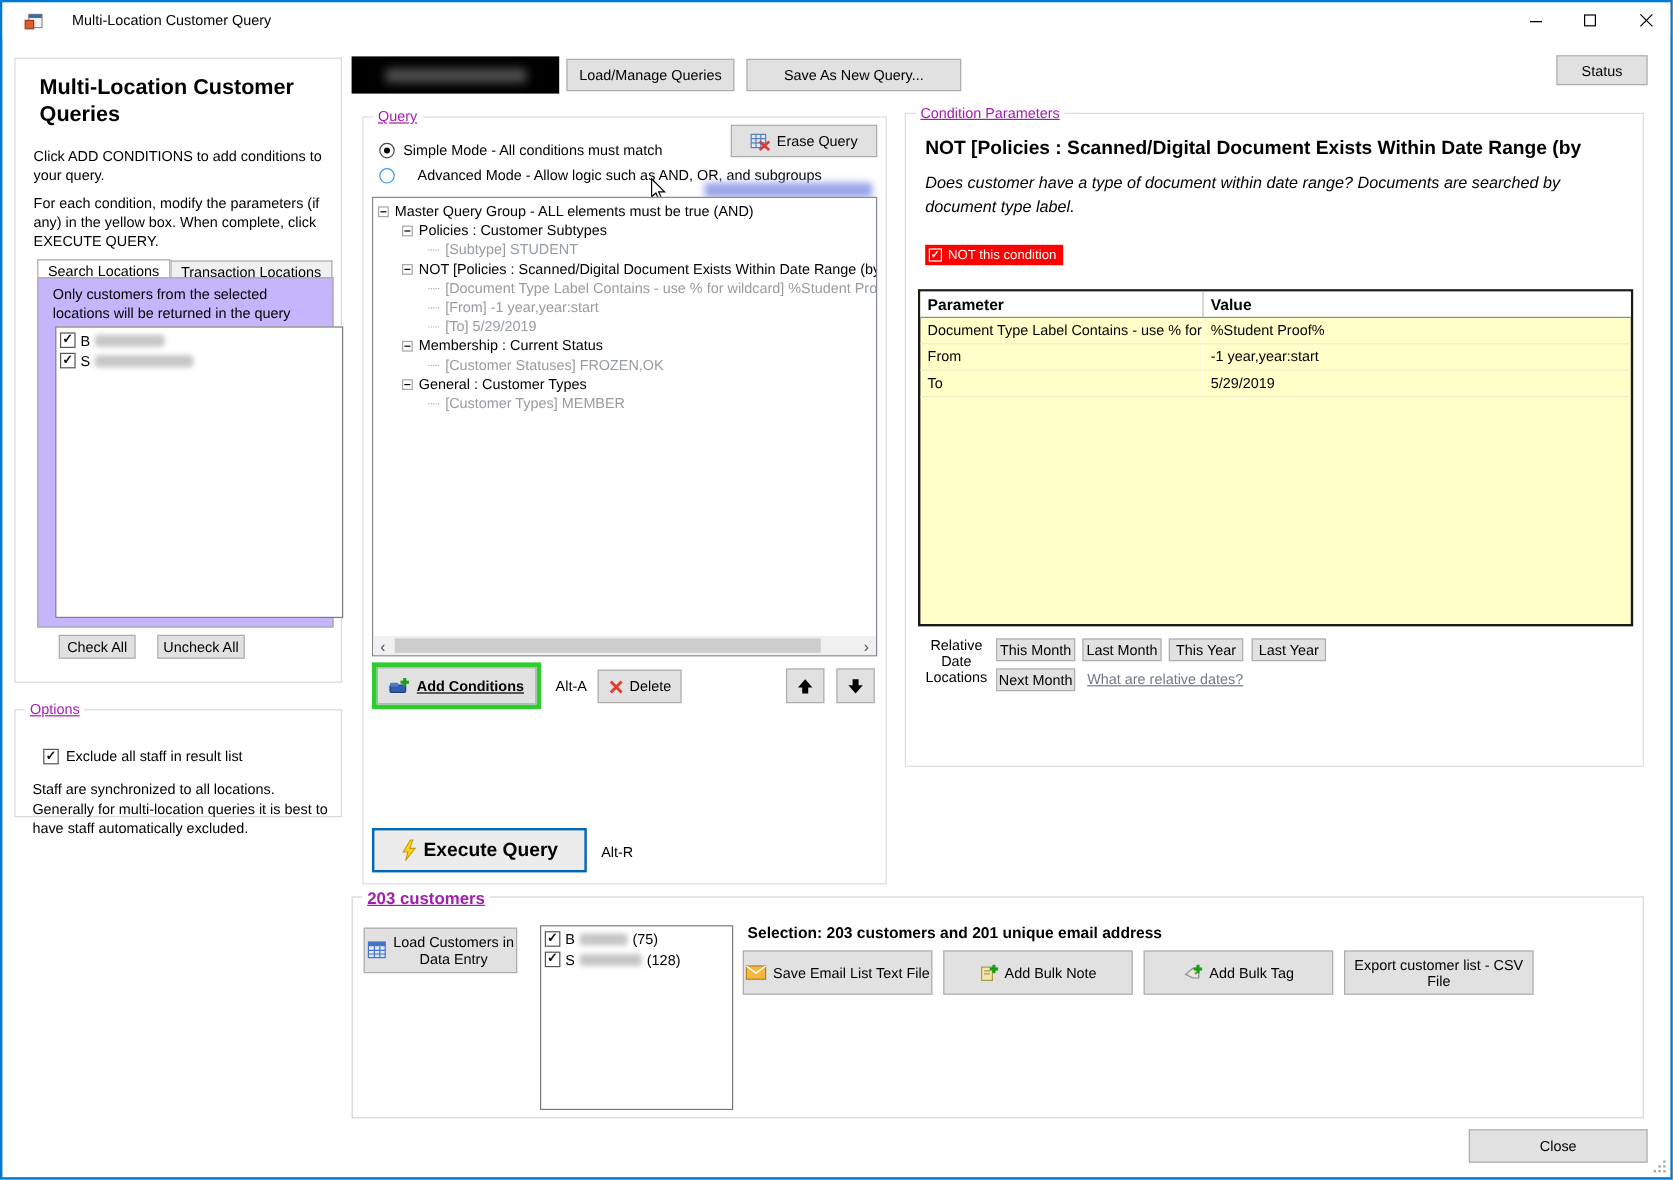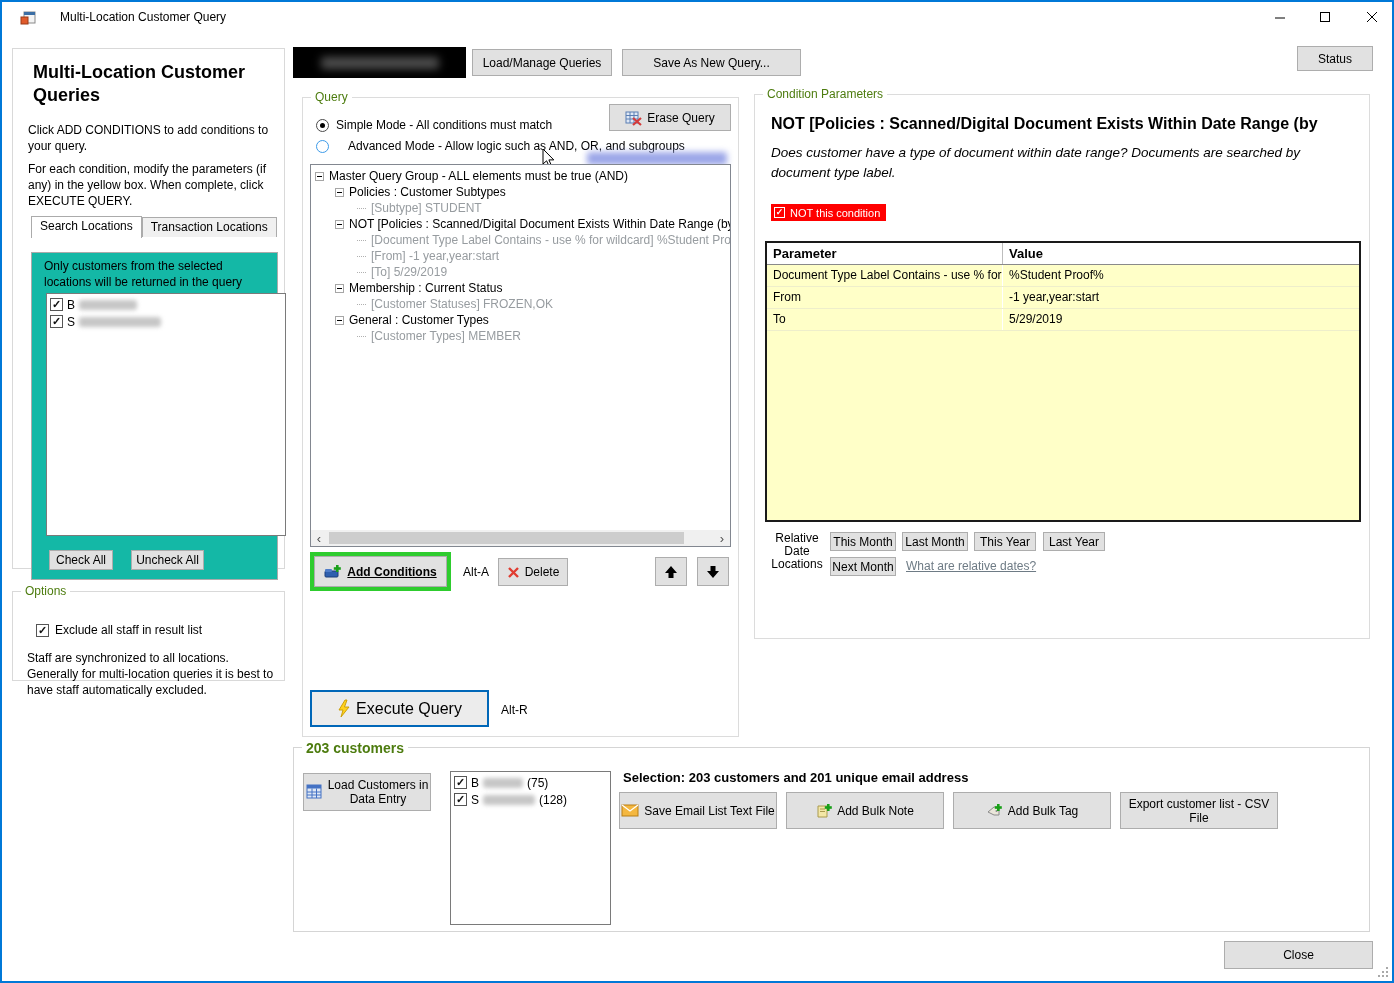"Query" .glabel { color: #4d7c0f -> #a21caf; text-decoration: none -> underline }
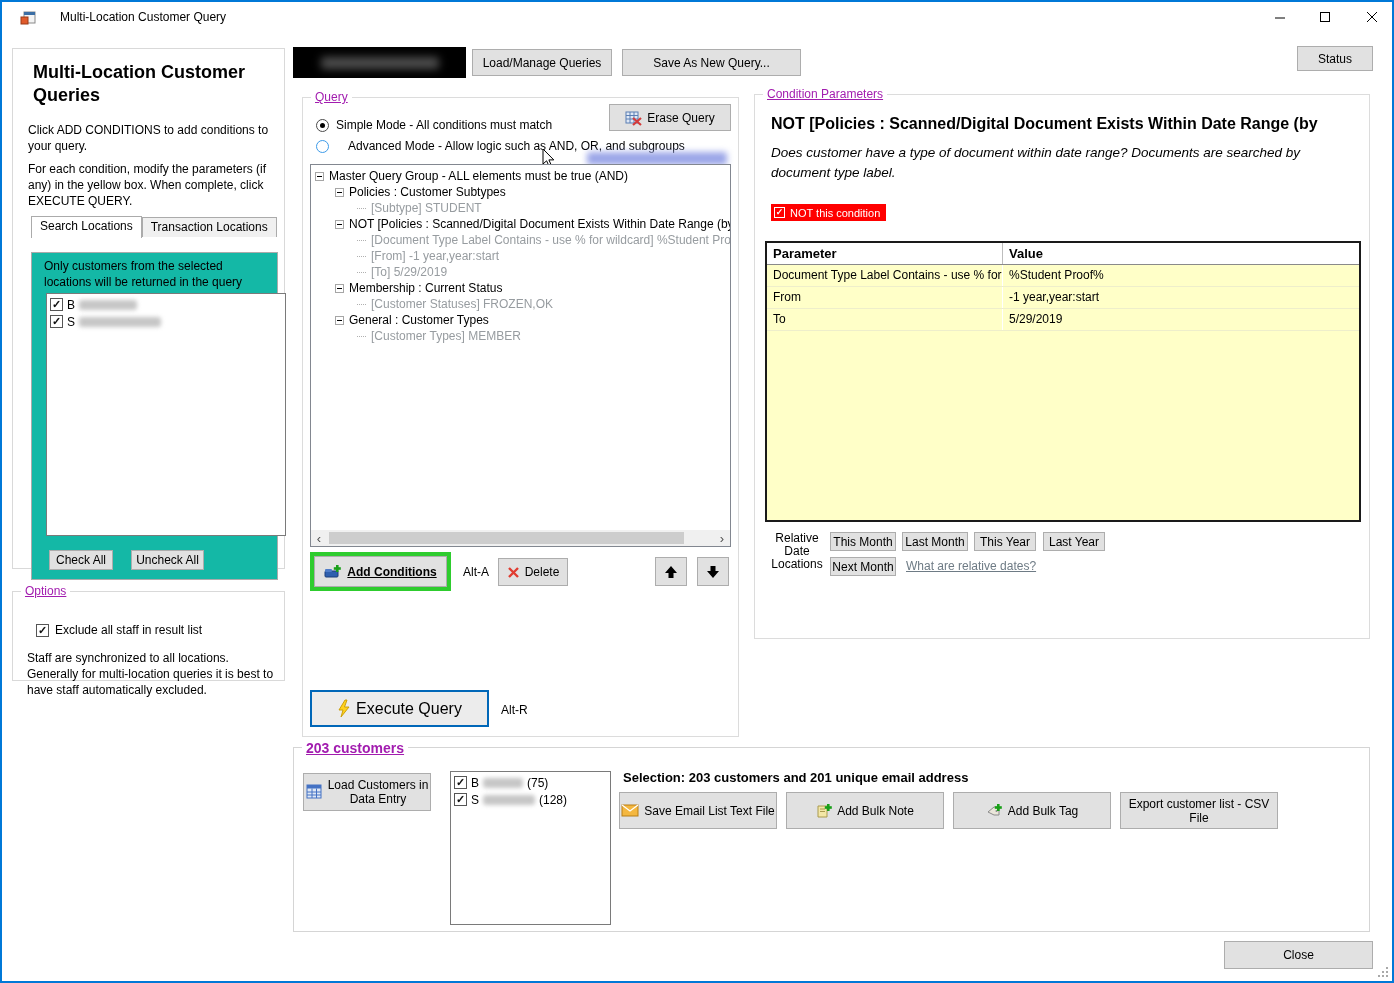"Only customers from the selected" div.abs { background: #14b8a6 -> #c4b5fd; height: 328px -> 292px; top: 203px -> 182px }
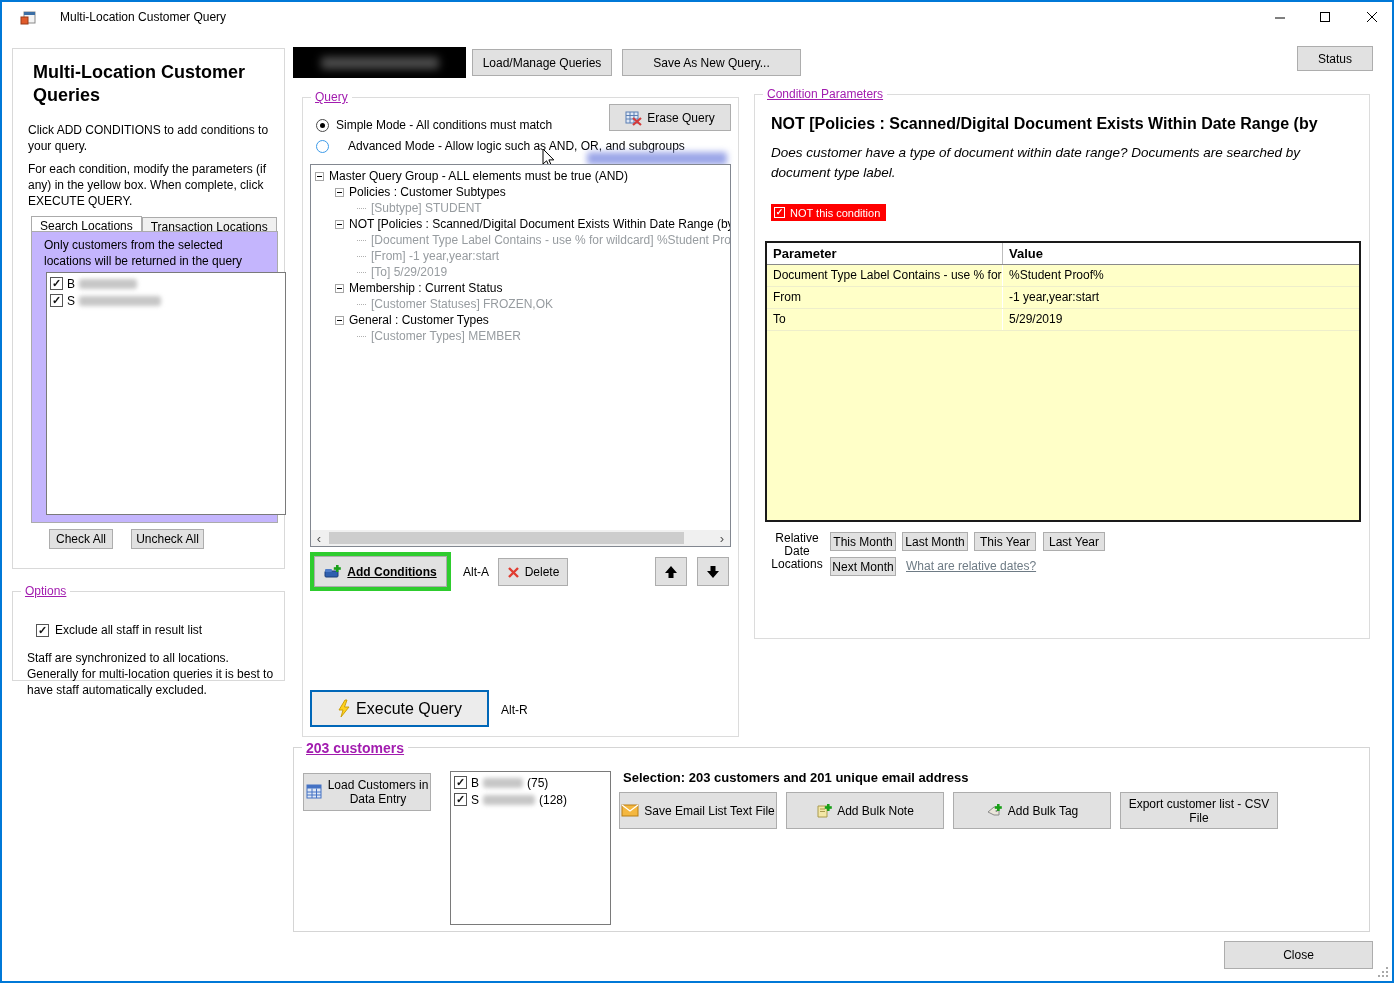"Execute Query" div.btn { font-weight: normal -> bold }
